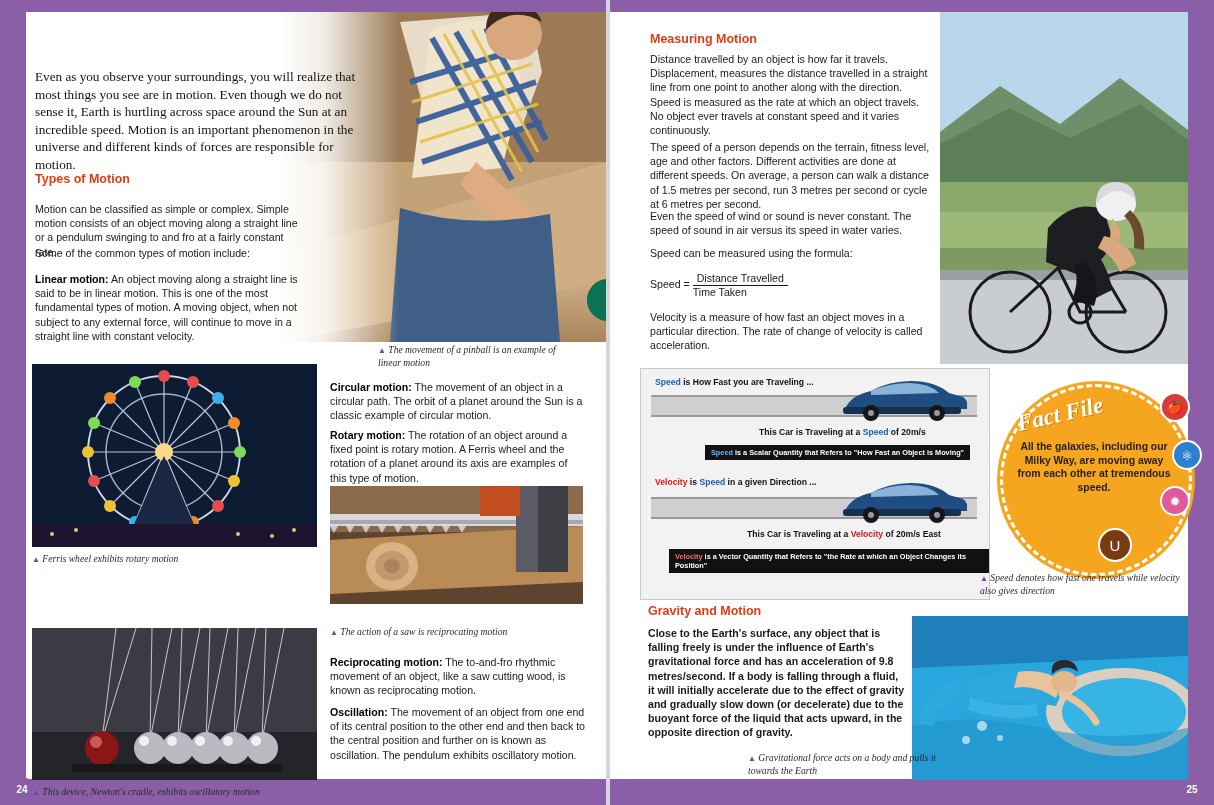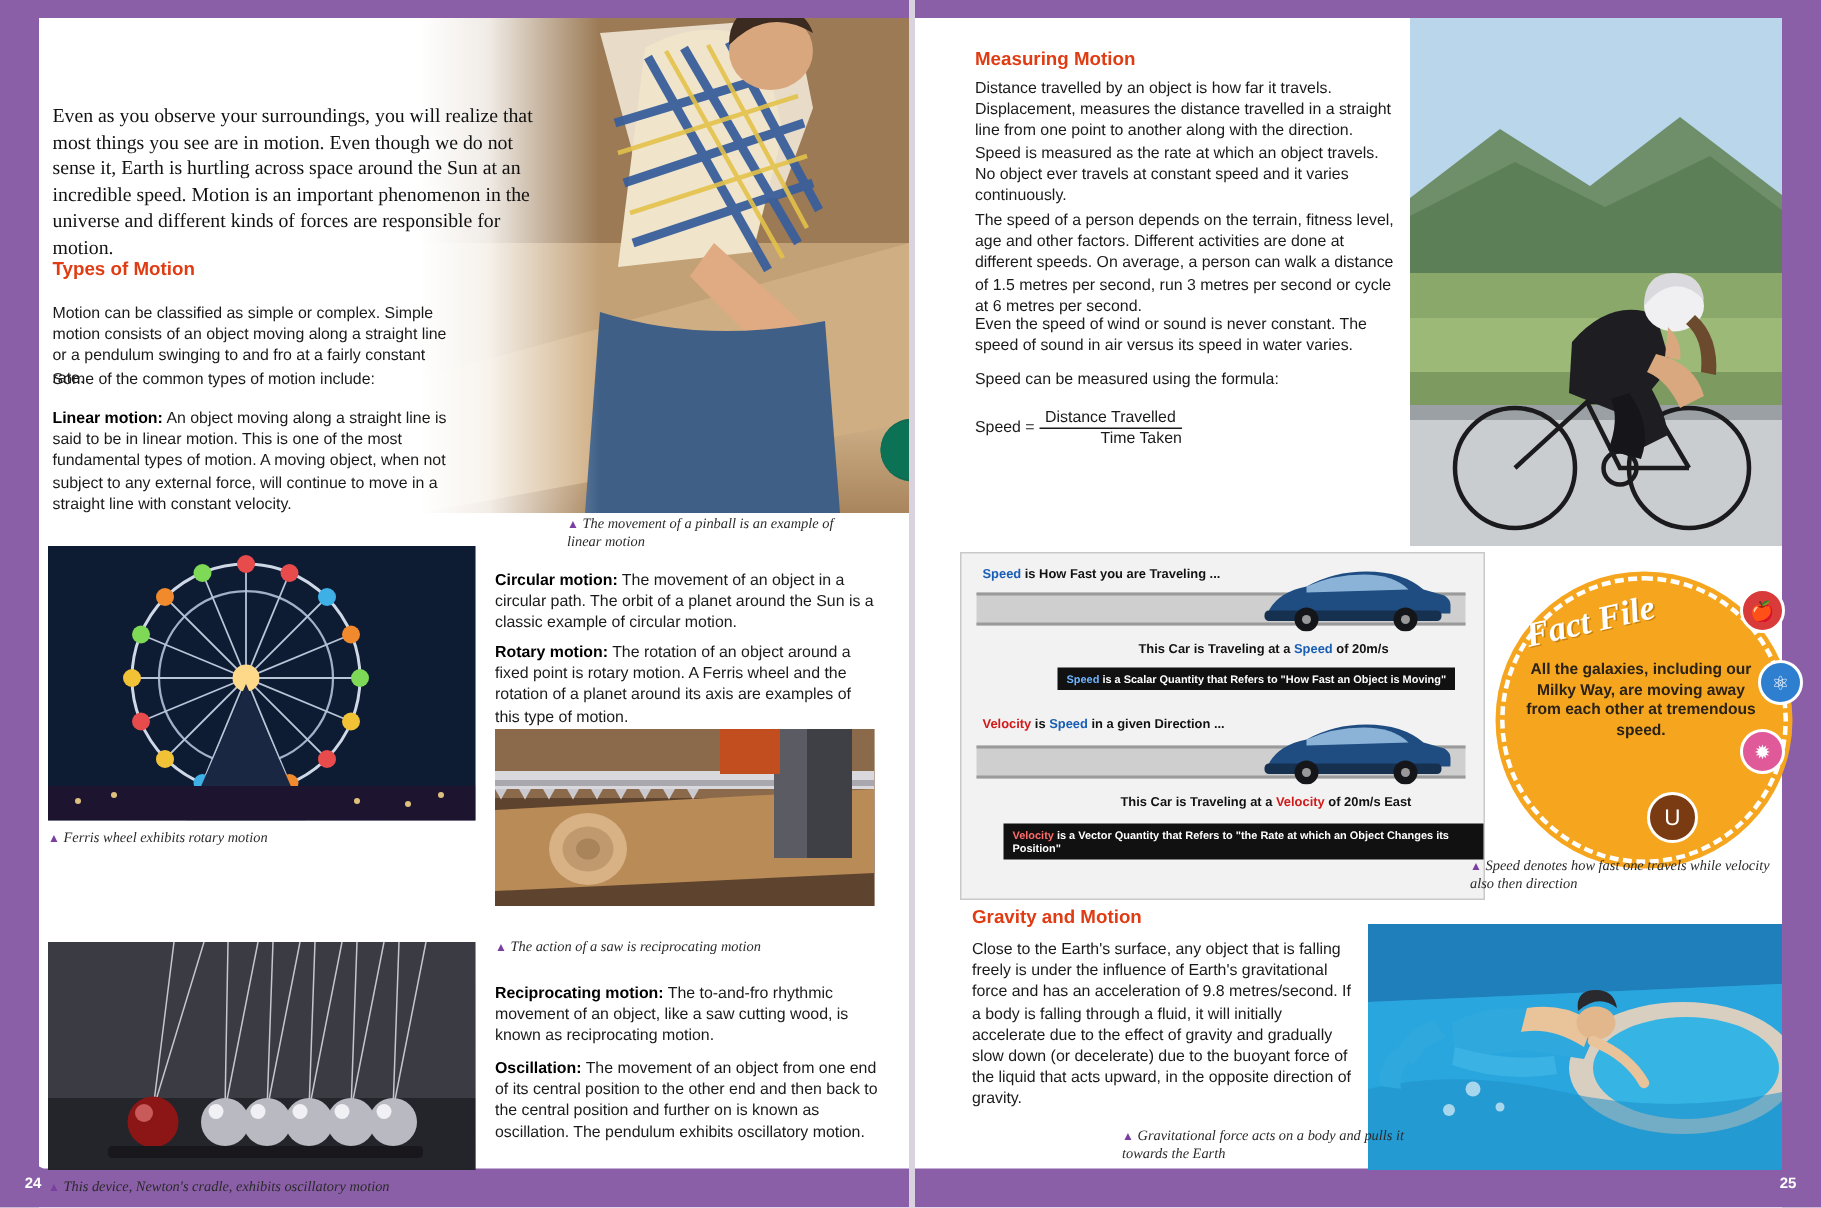"Distance Travelled" #formula .frac { text-align: right -> left }
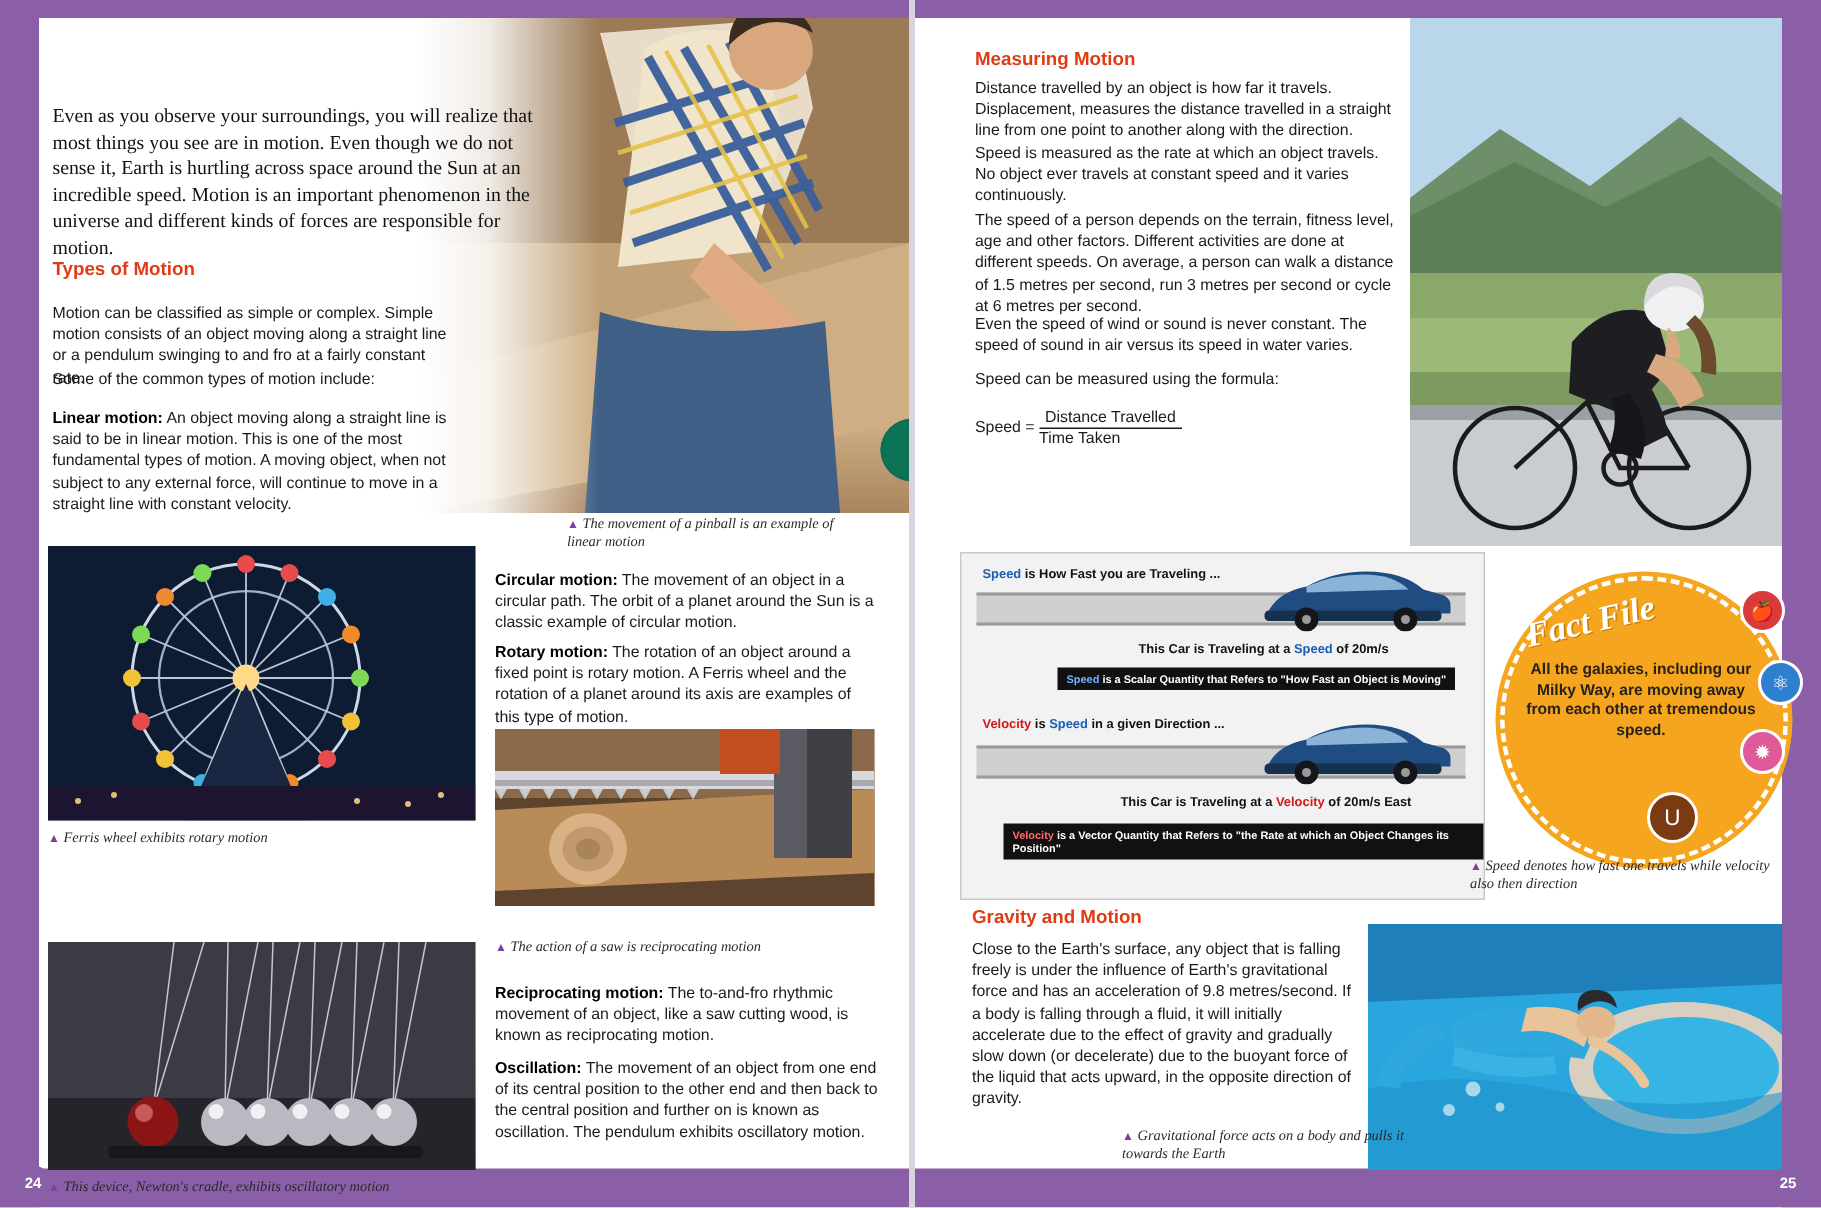"Velocity is a measure of" div.body-txt { html: none -> <div>Velocity is a measure of how fast an object moves in a particular direction. The rate of change of velocity is called acceleration.</div> }
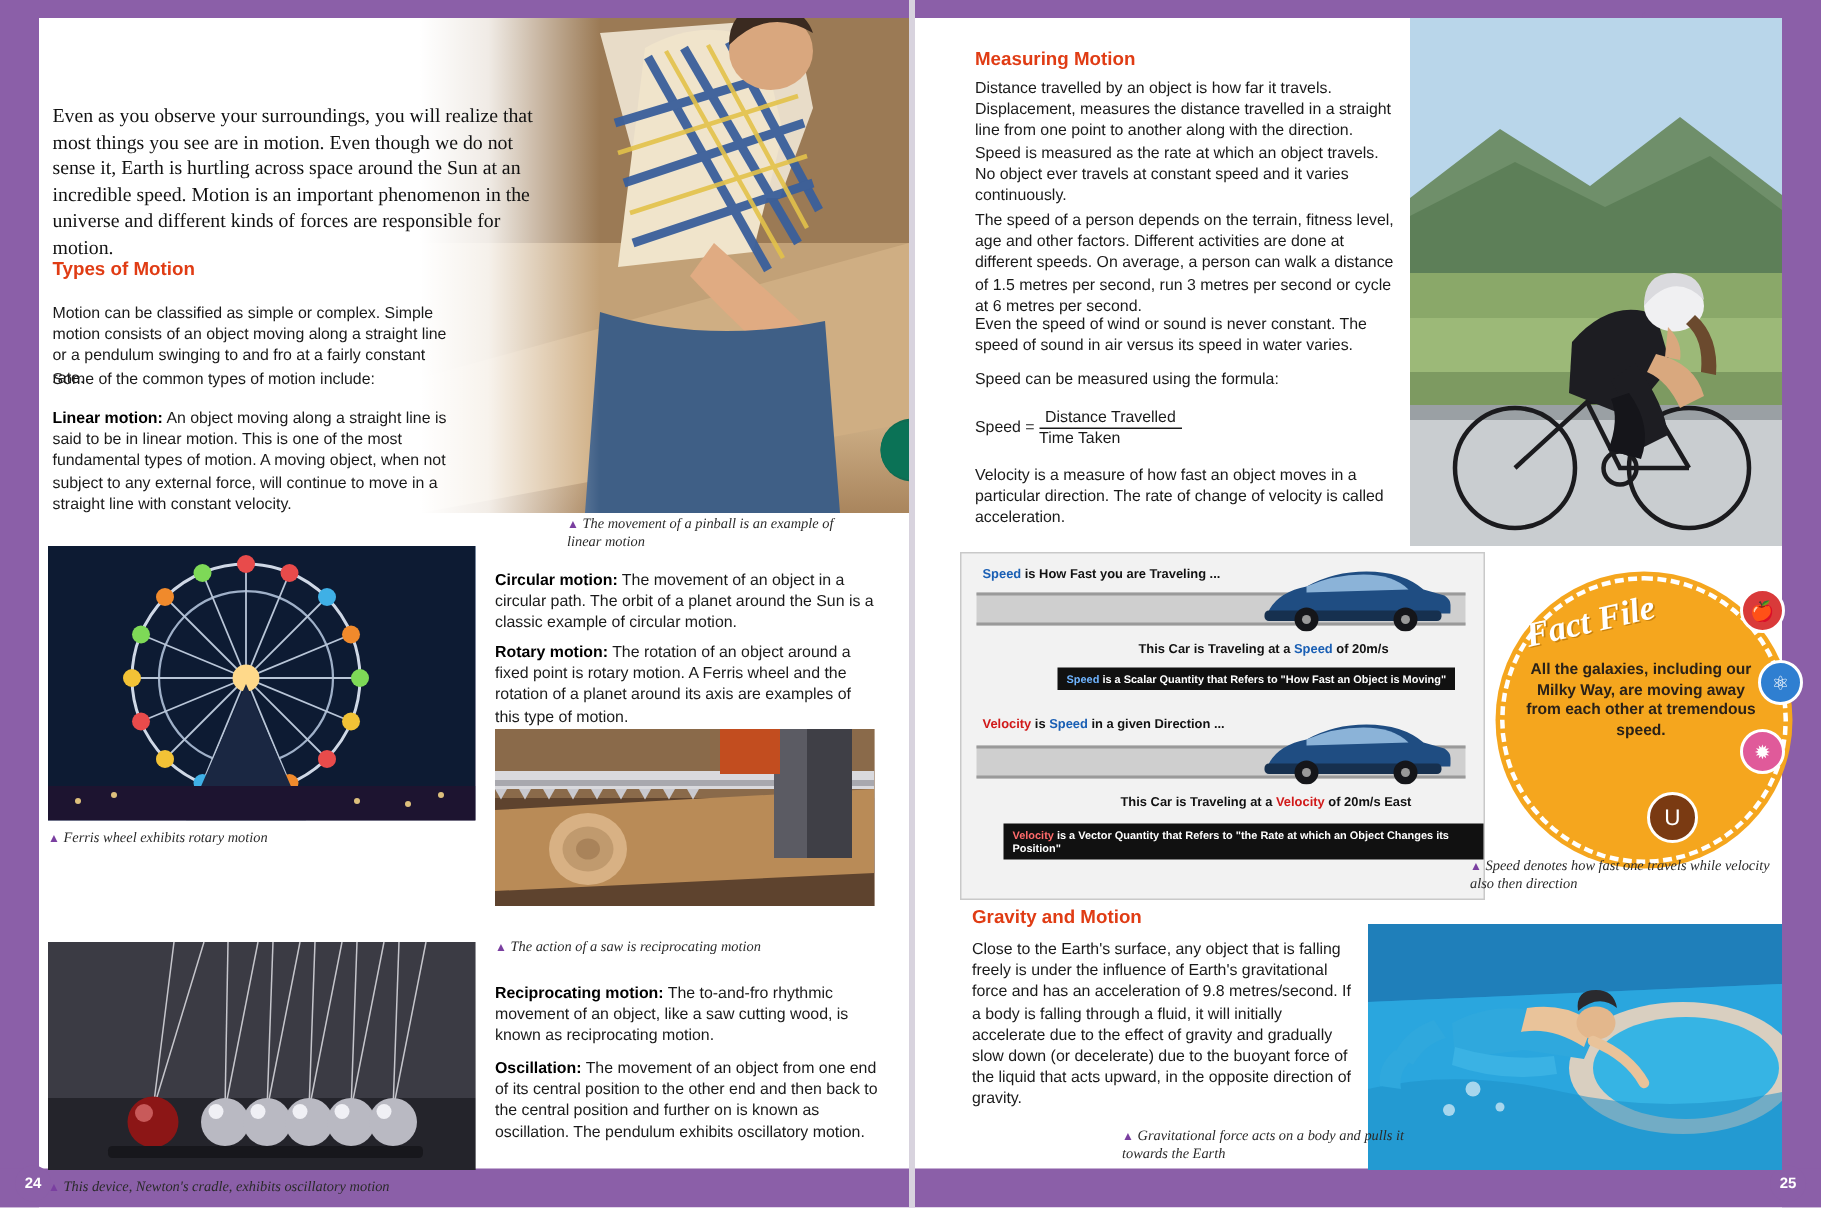"Speed denotes how fast one" span { text: then -> gives }
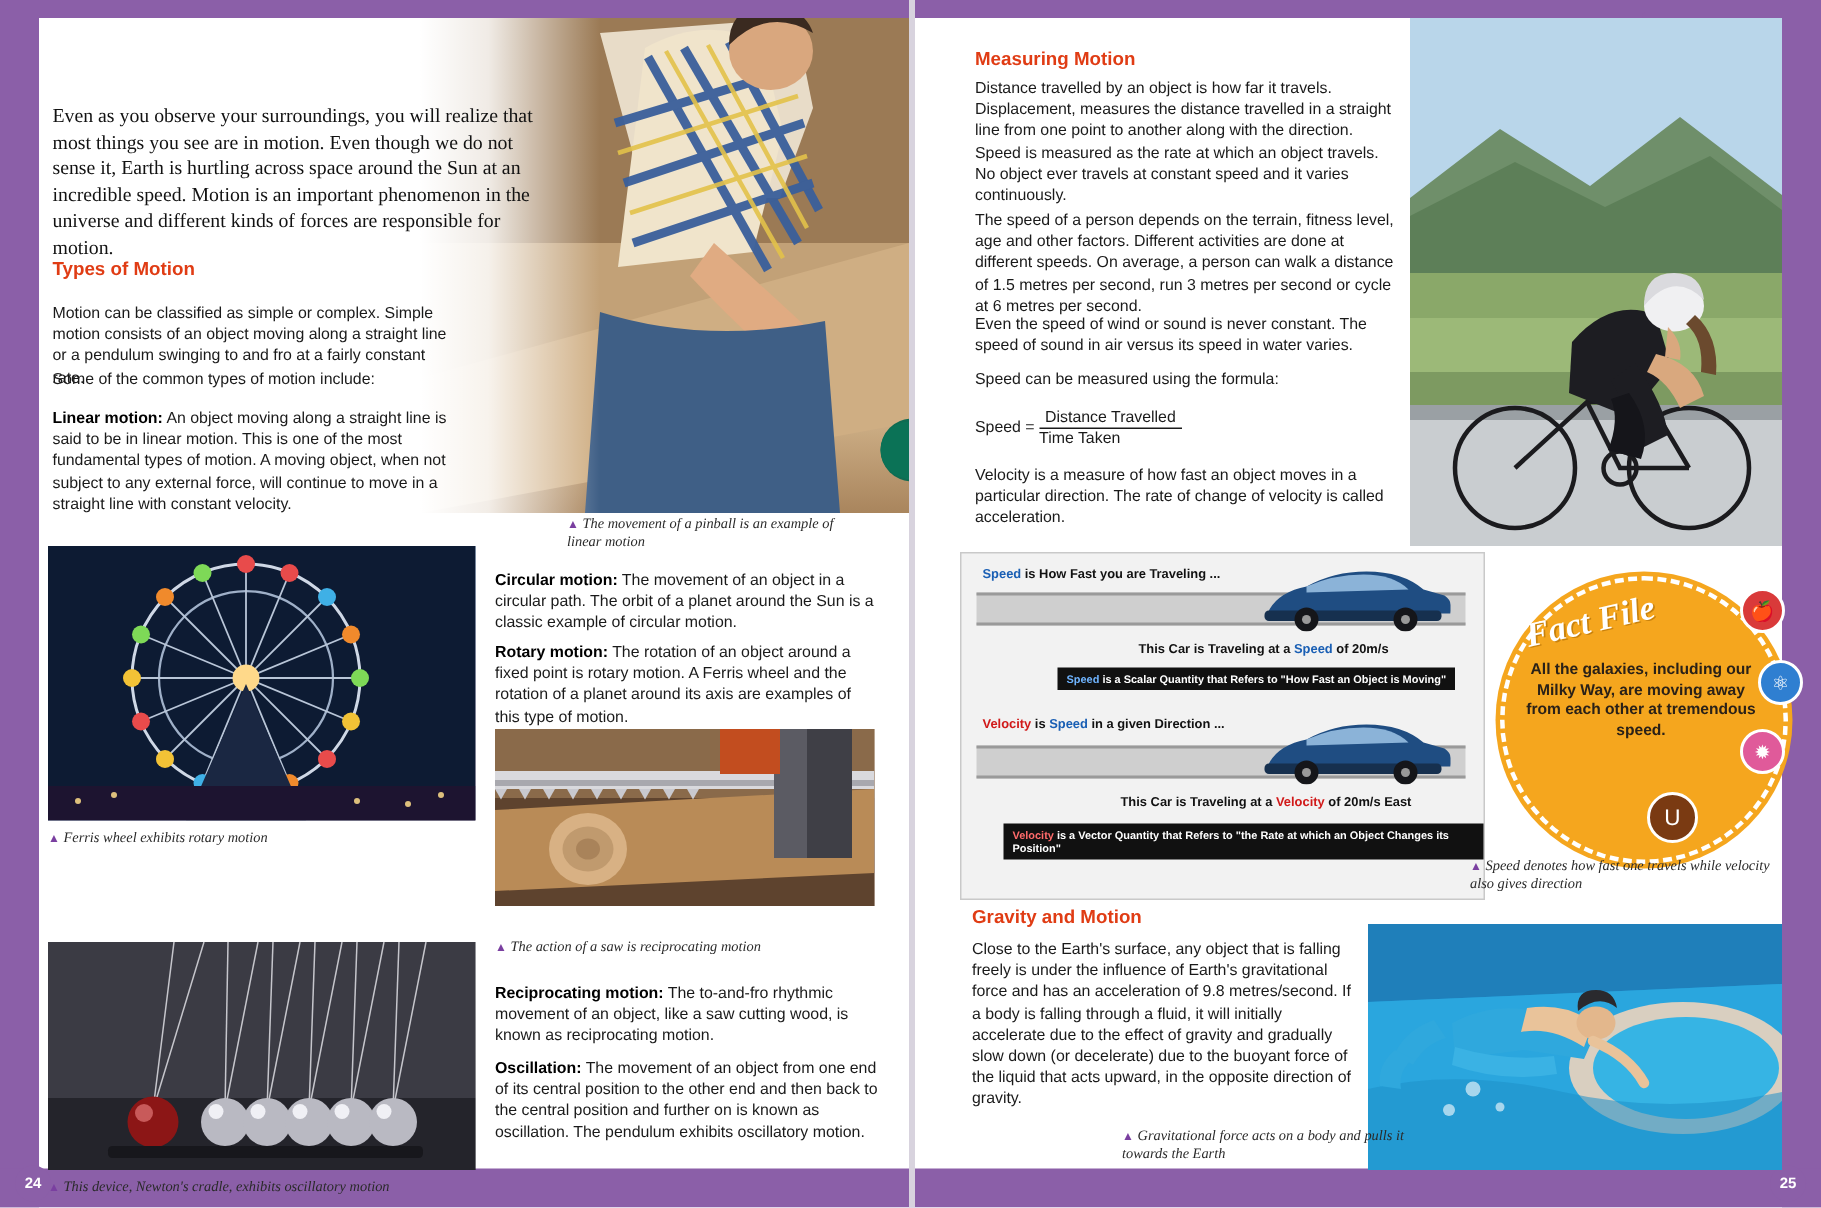"Close to the Earth's surface," #gravity-p { font-weight: none -> bold }
